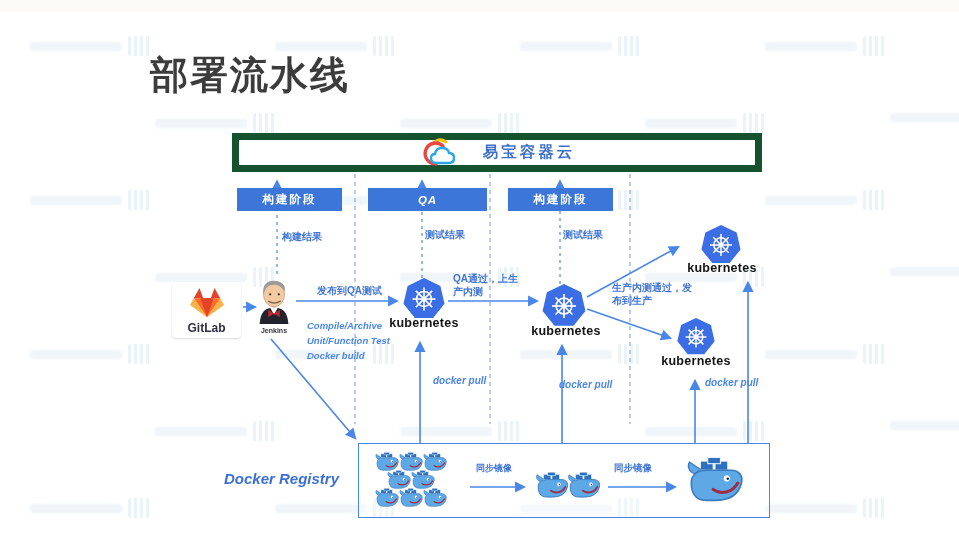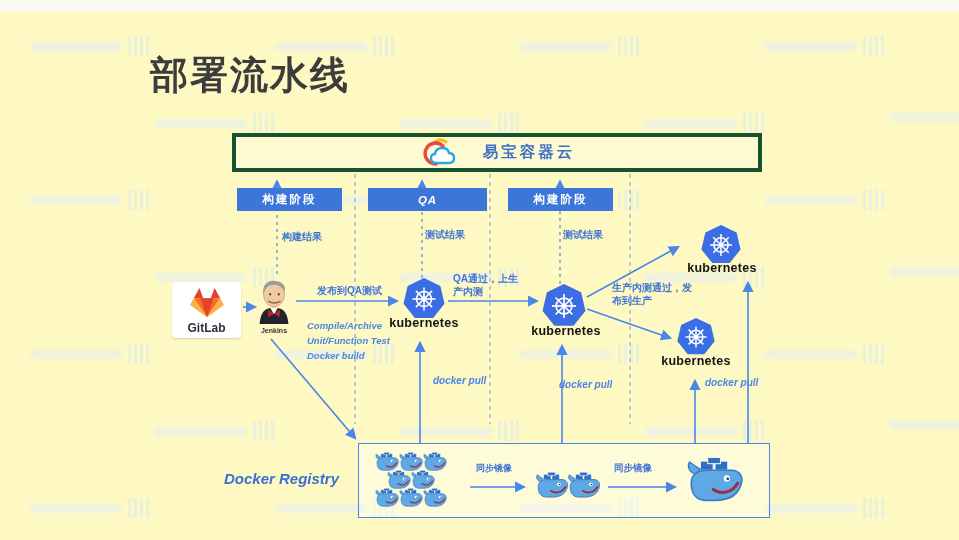"部署流水线" #slide { background: #fef9c3 -> #ffffff }
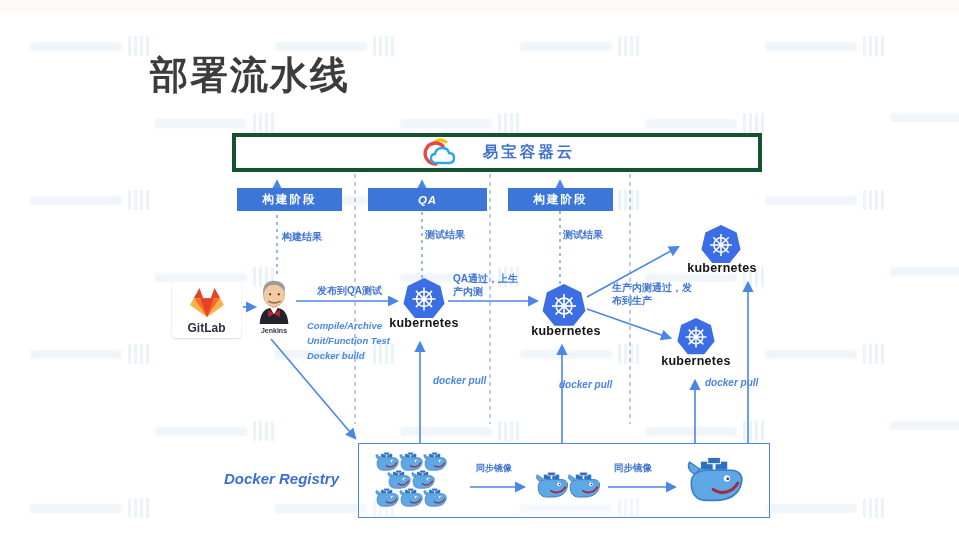"易宝容器云" #banner { border: 4px solid #14532d -> 7px solid #14532d }
